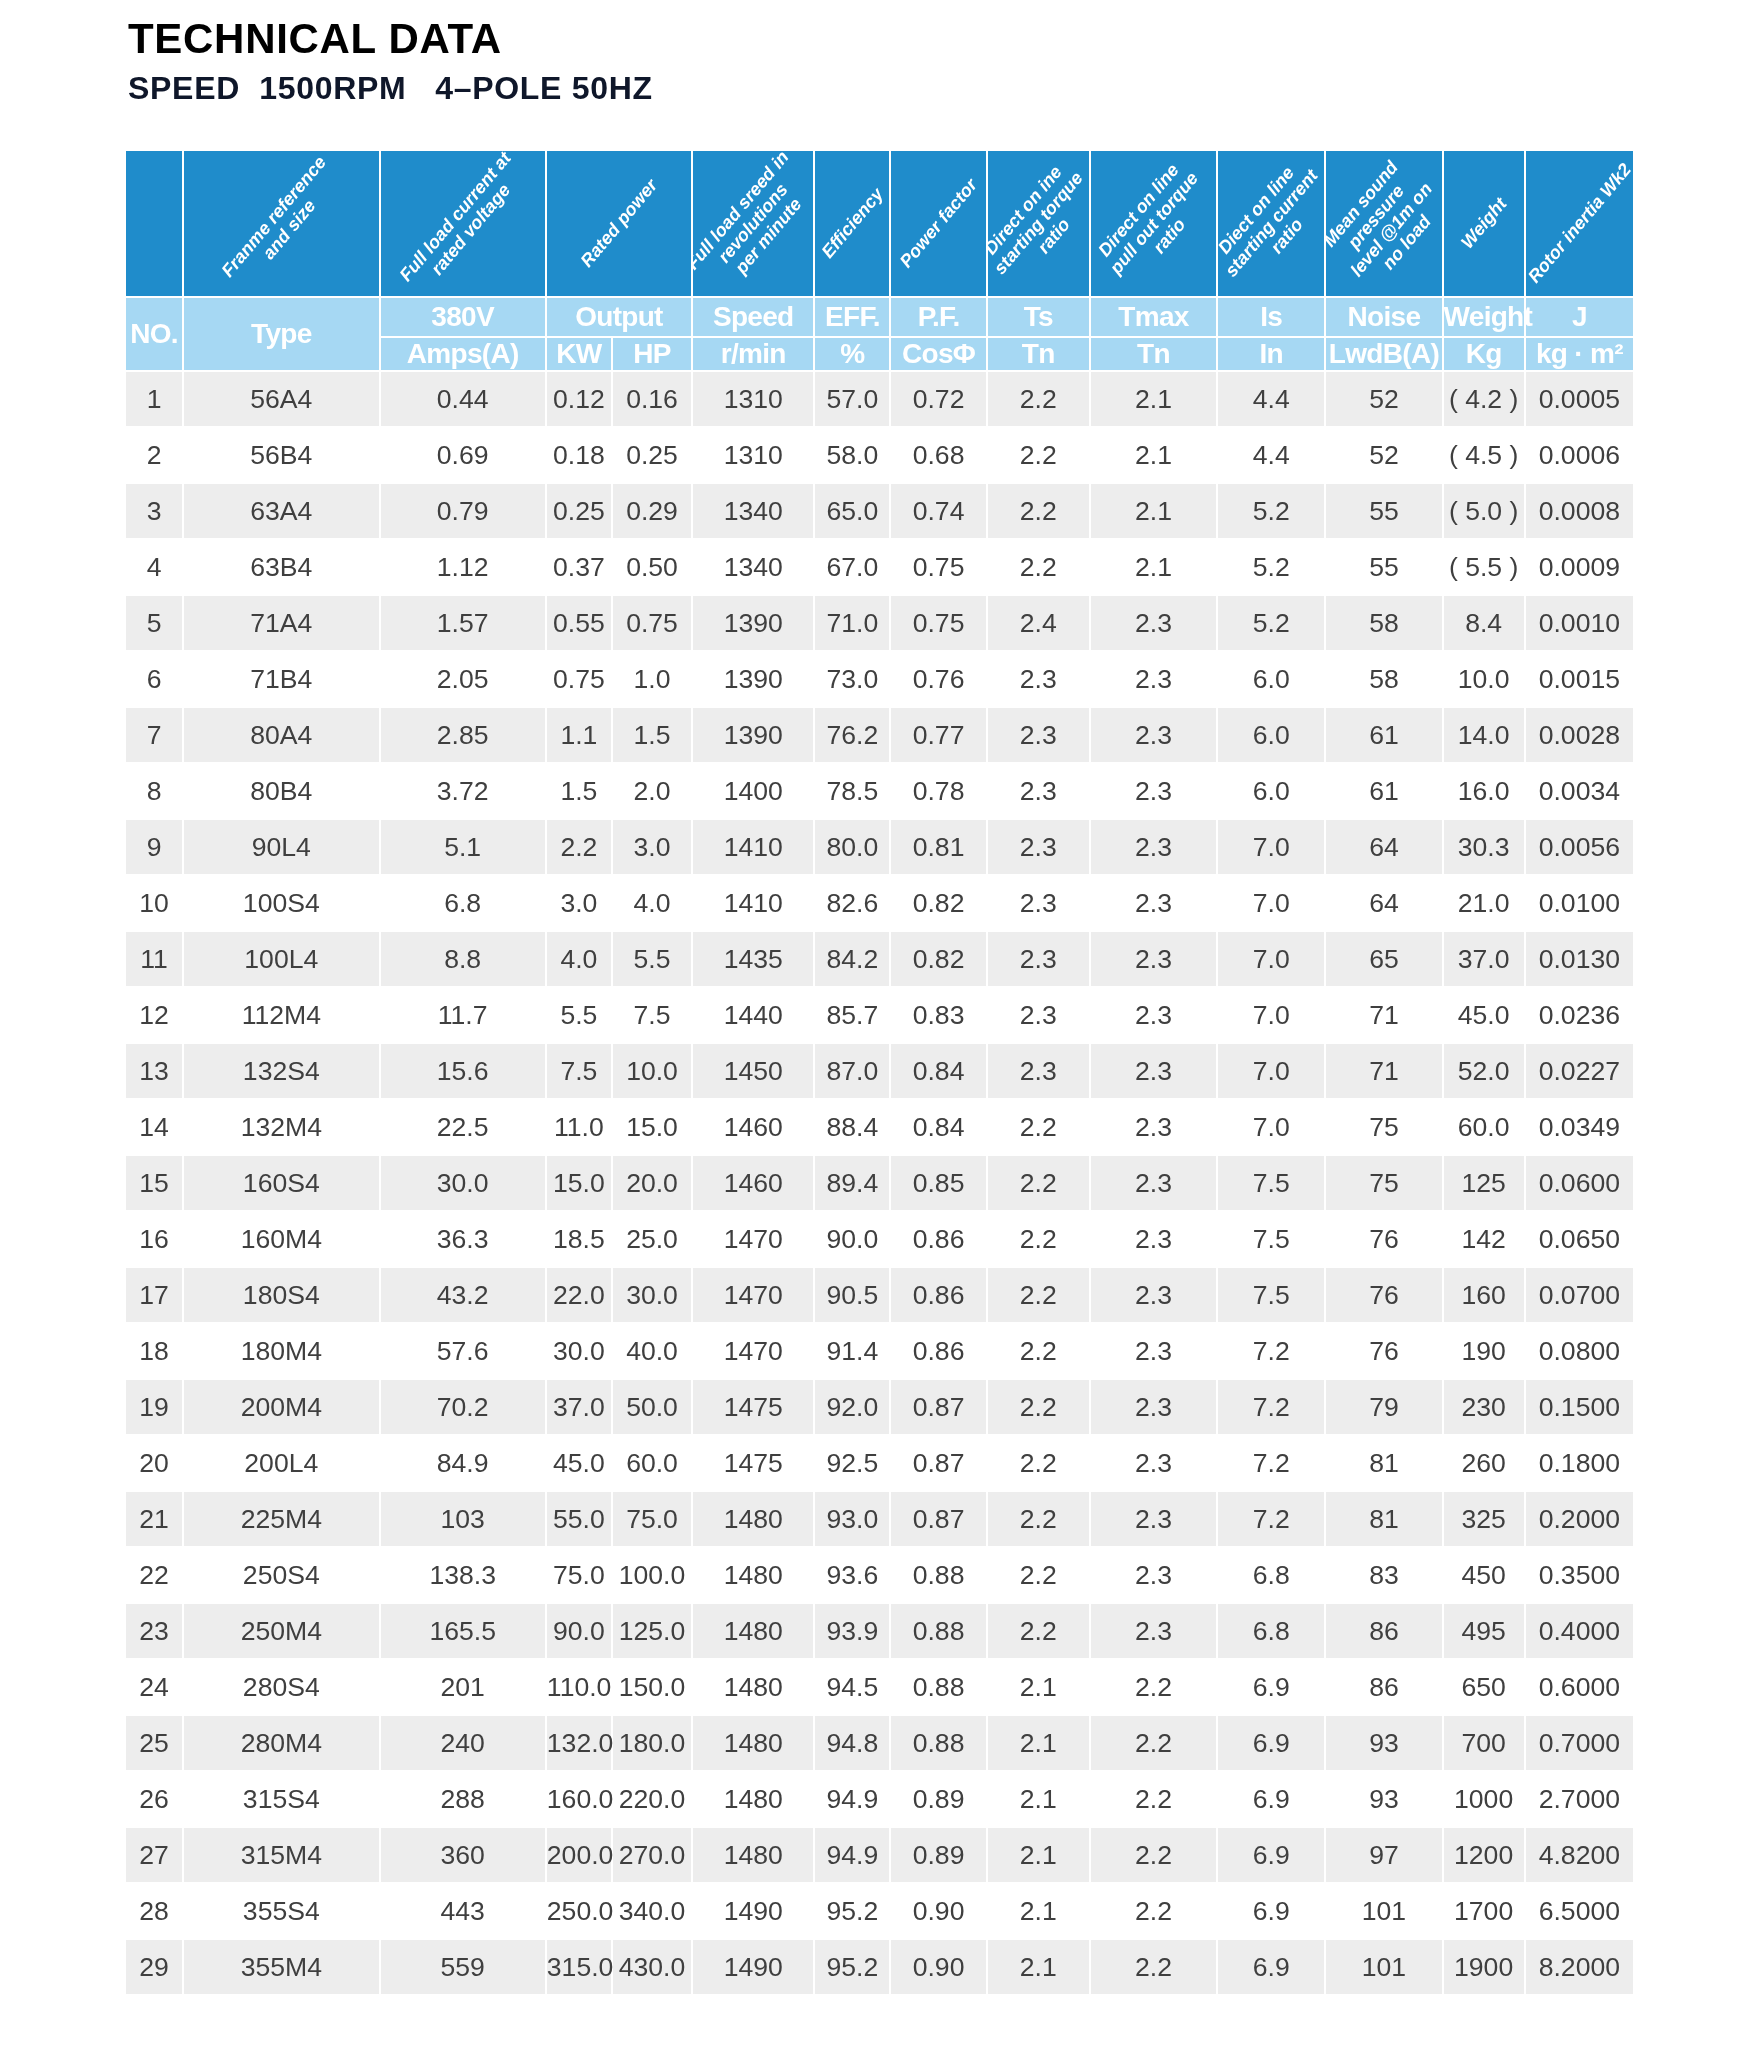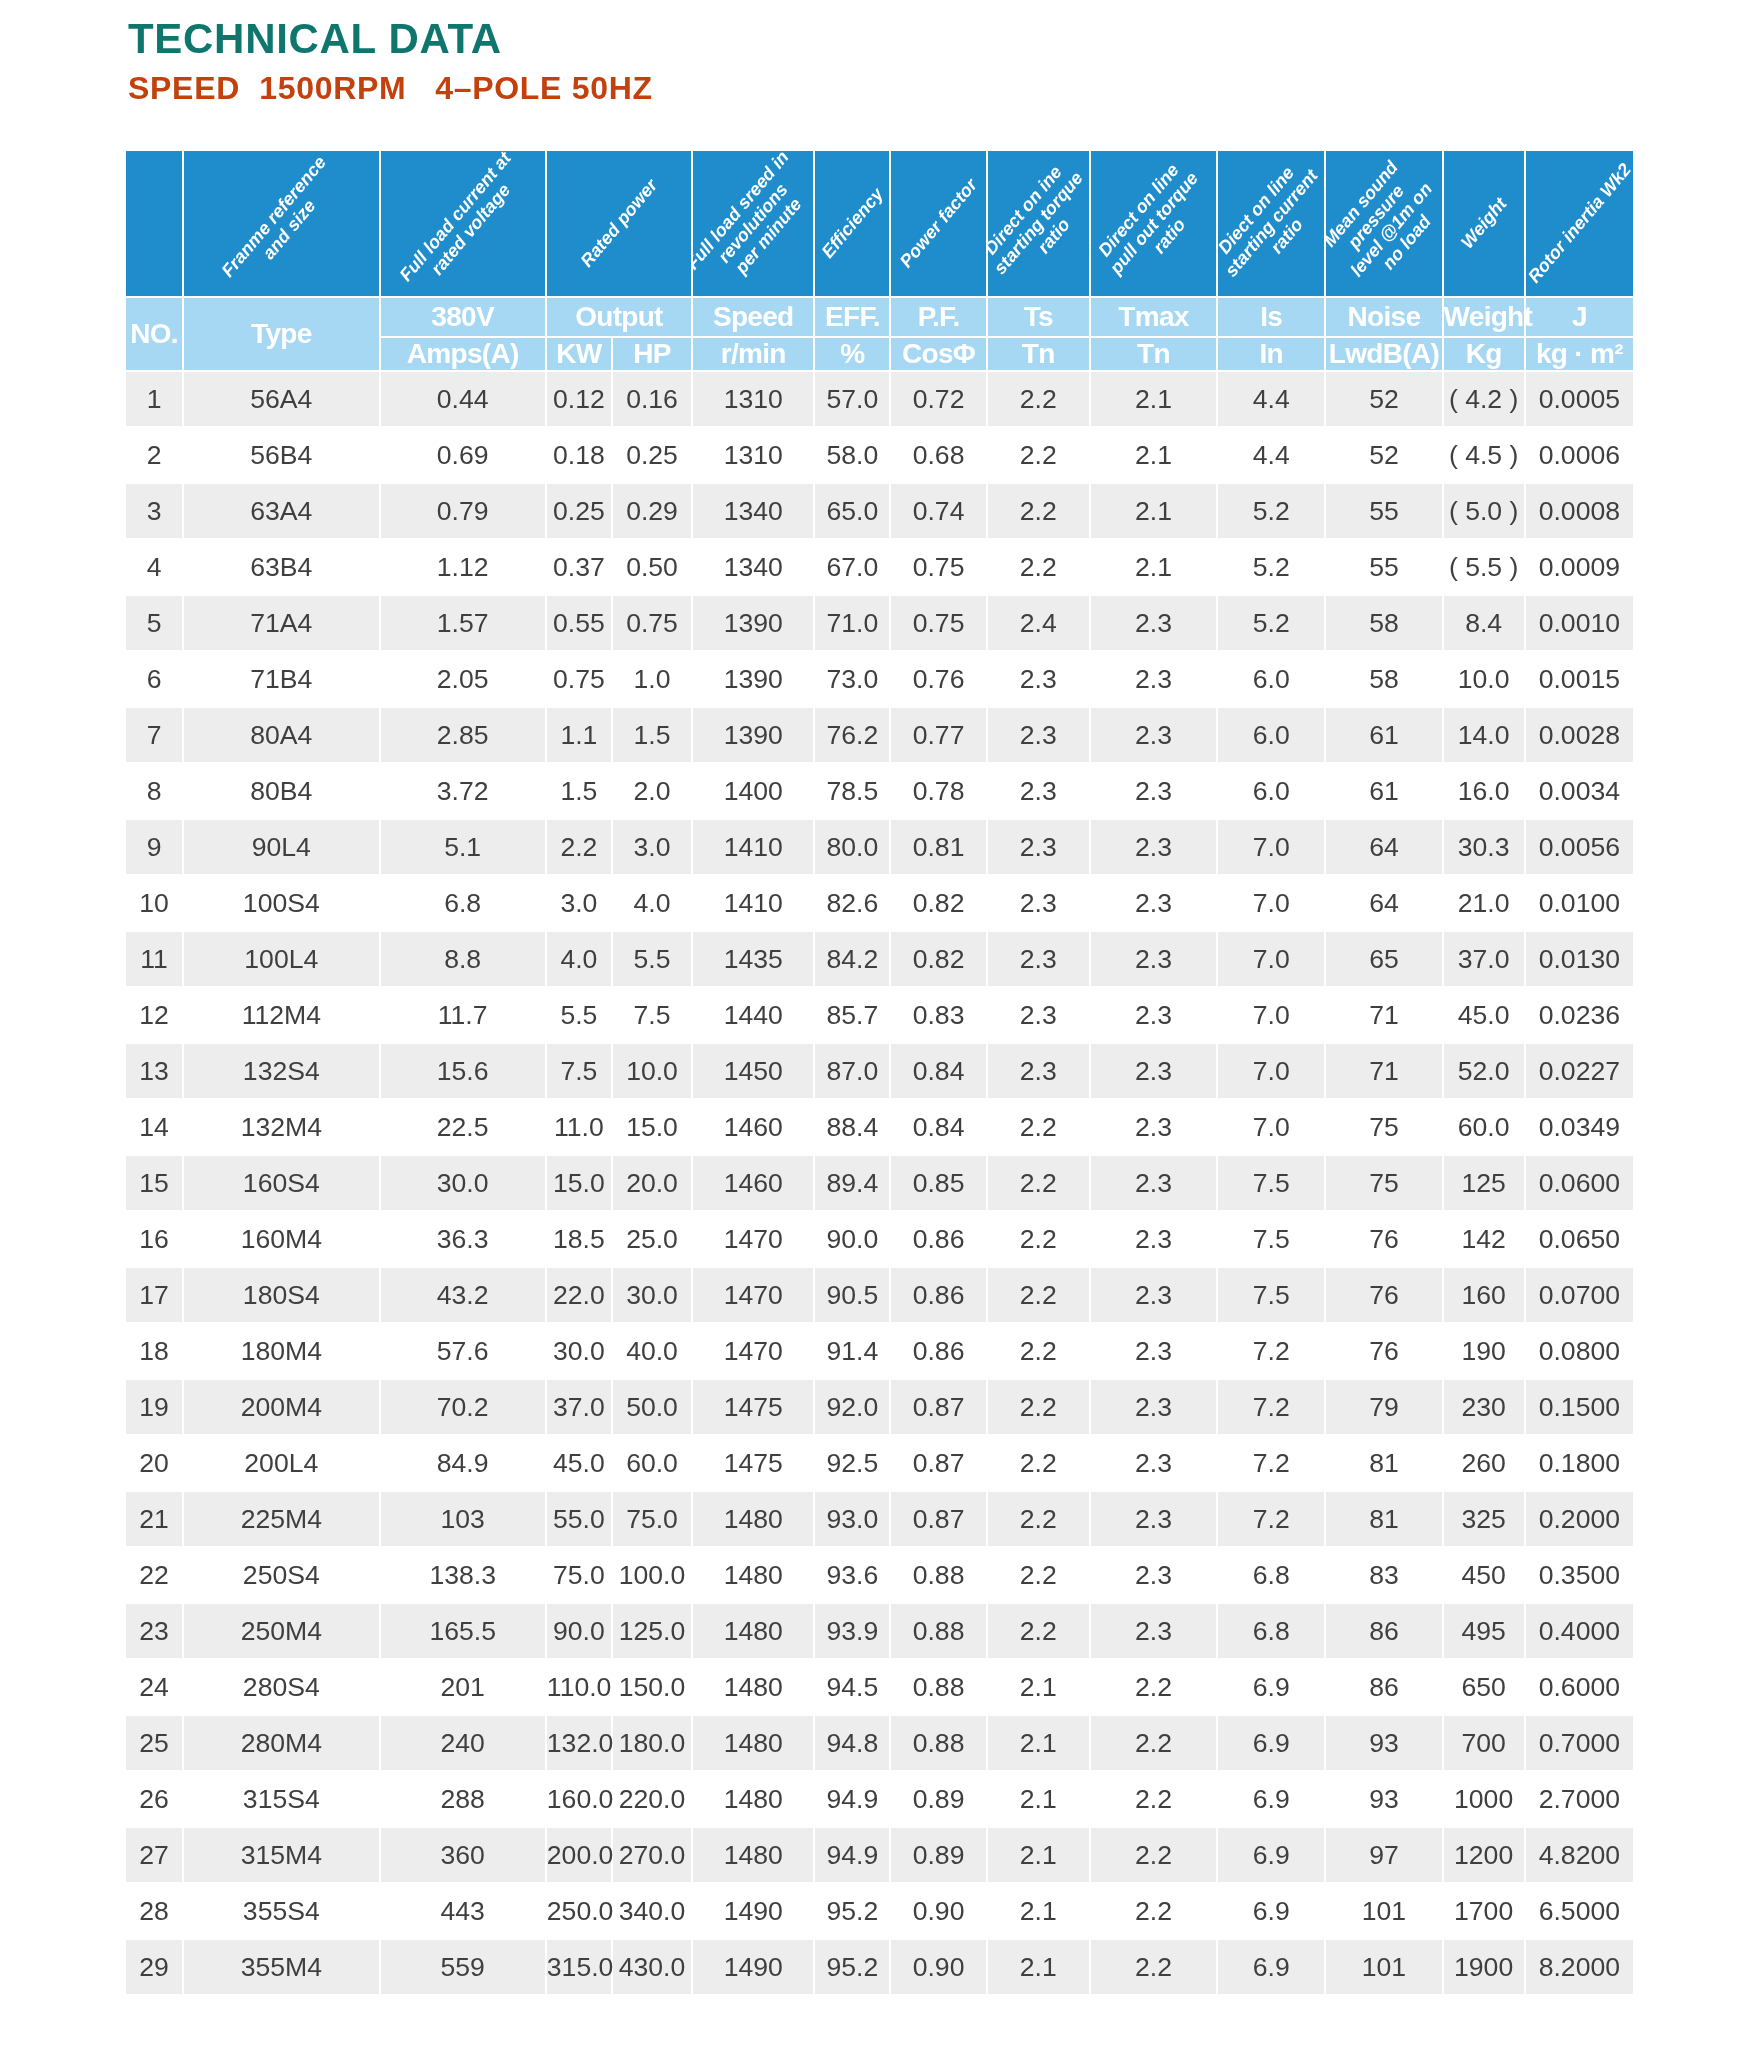"TECHNICAL DATA" .title { color: #0f766e -> #000000 }
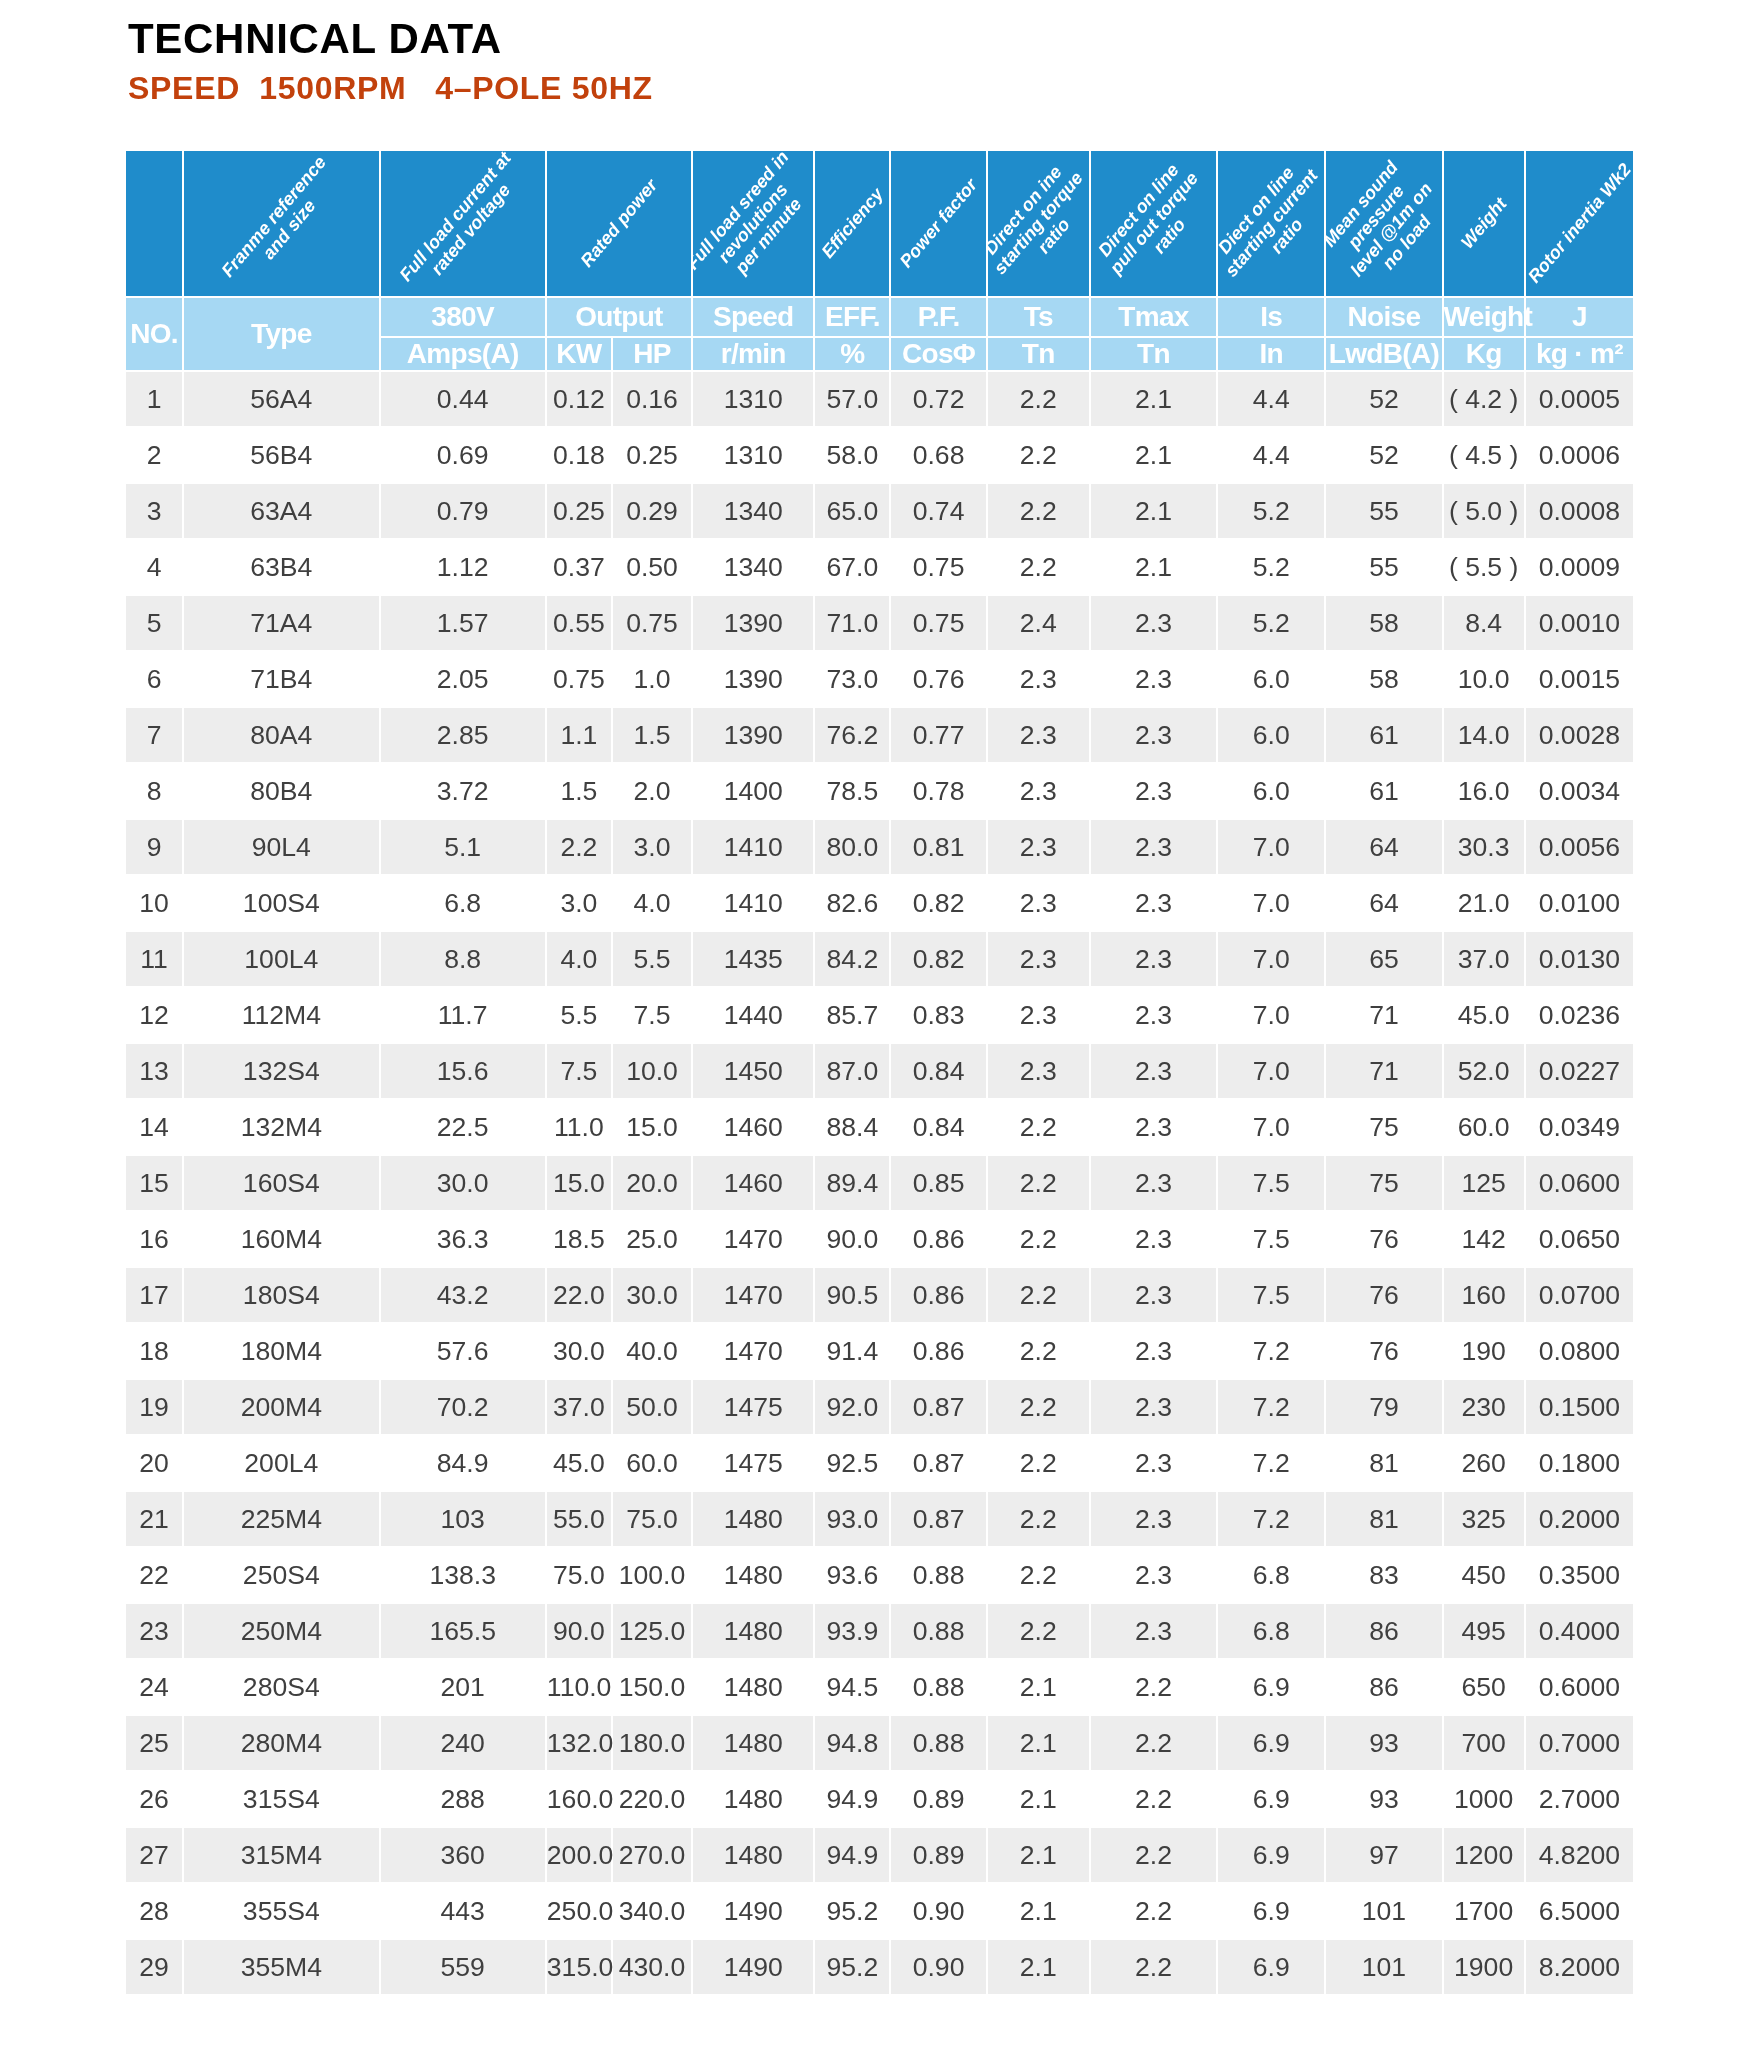"SPEED 1500RPM 4–POLE 50HZ" .subtitle { color: #c2410c -> #0f172a }
